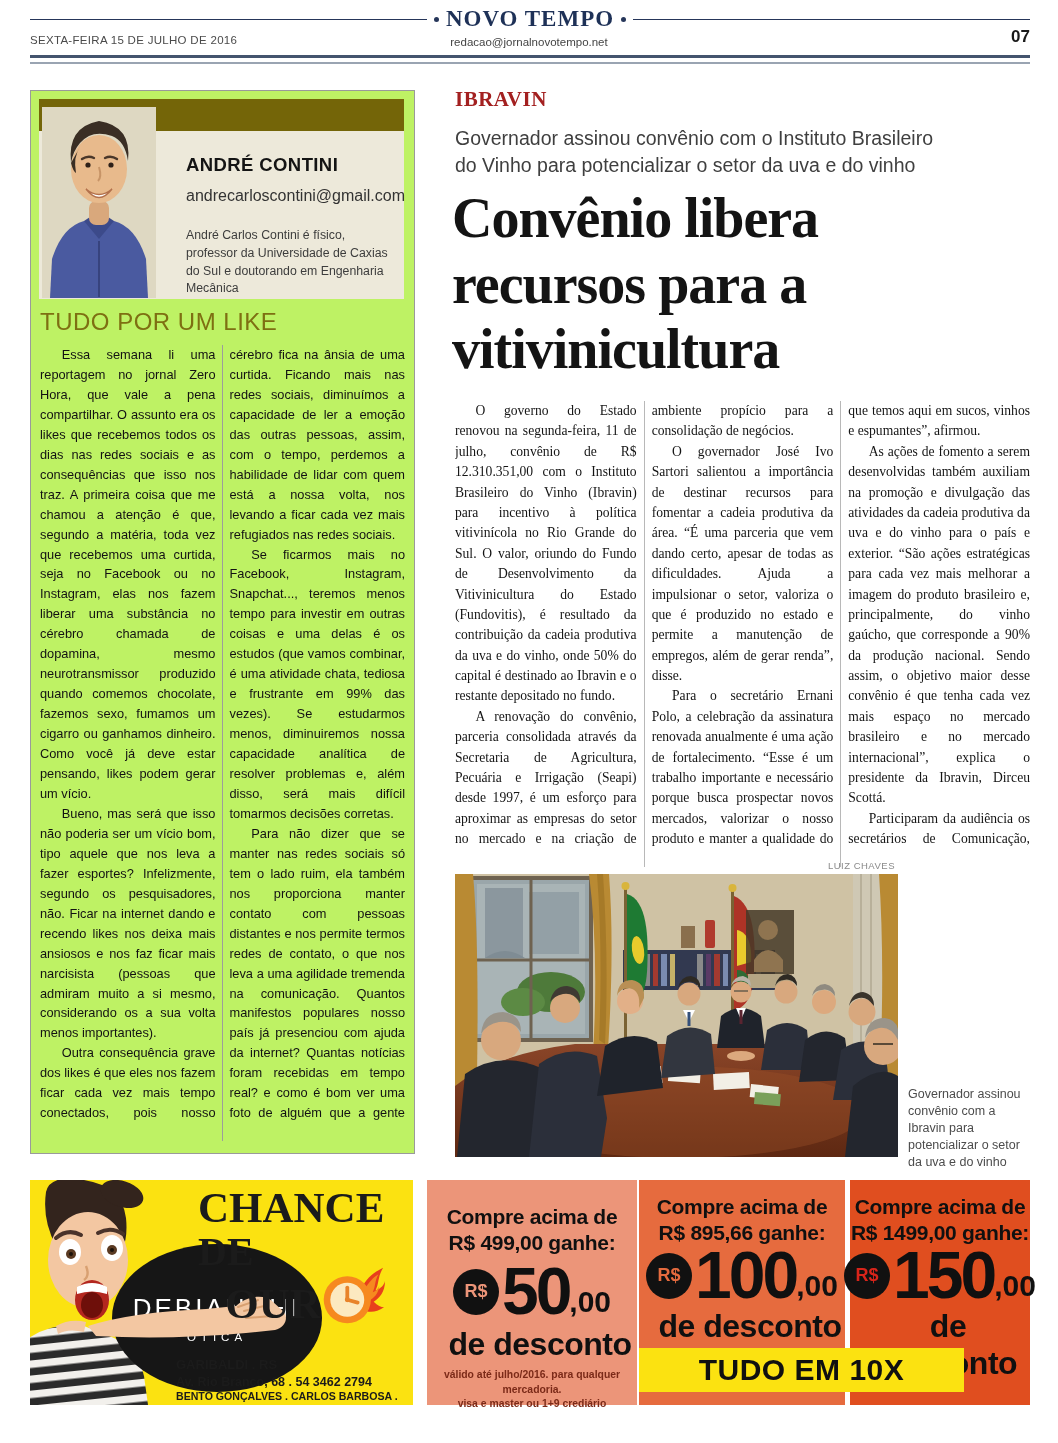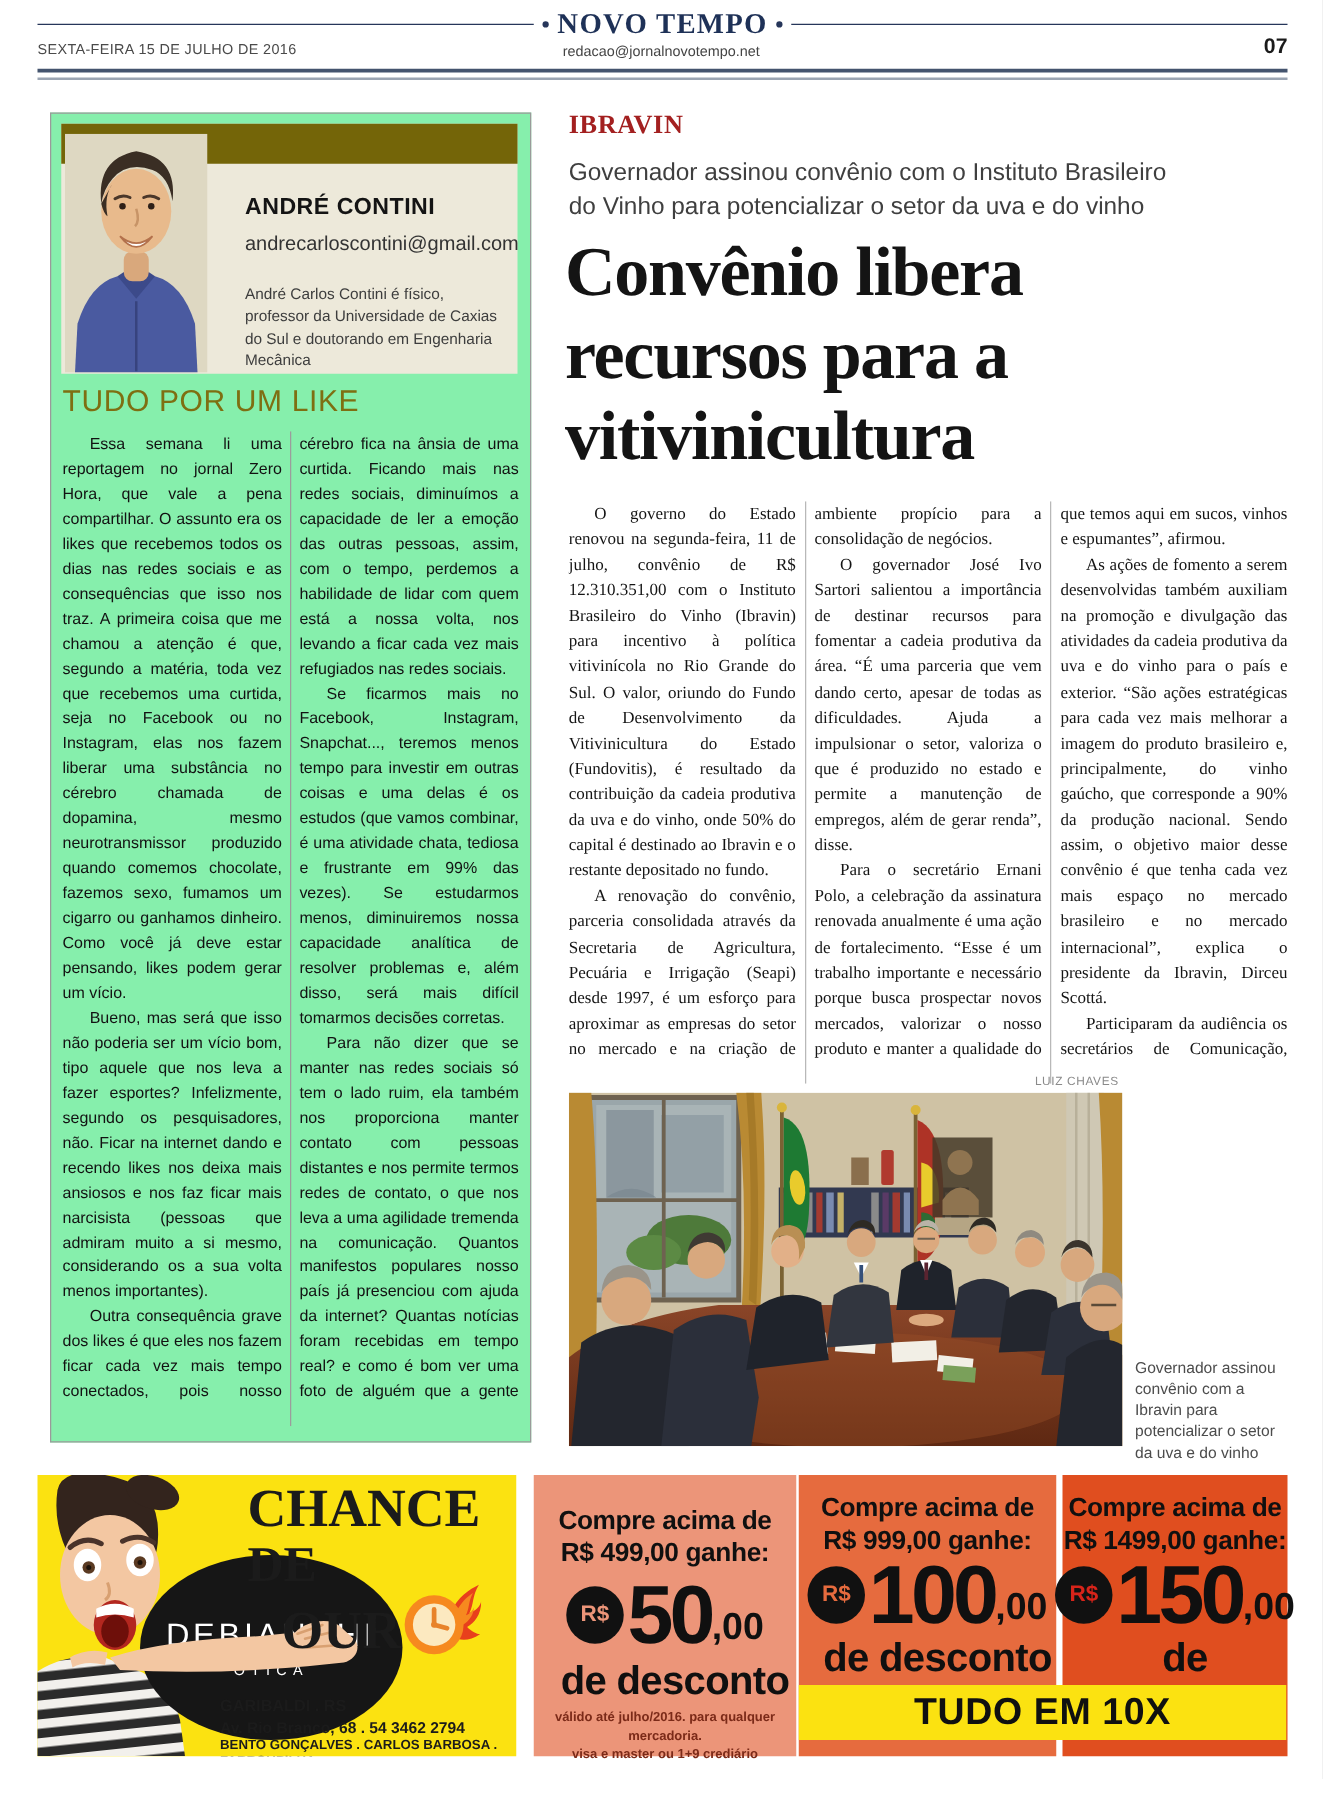"ANDRÉ CONTINI" .opinion { background: #86efac -> #bef264; left: 40px -> 30px }
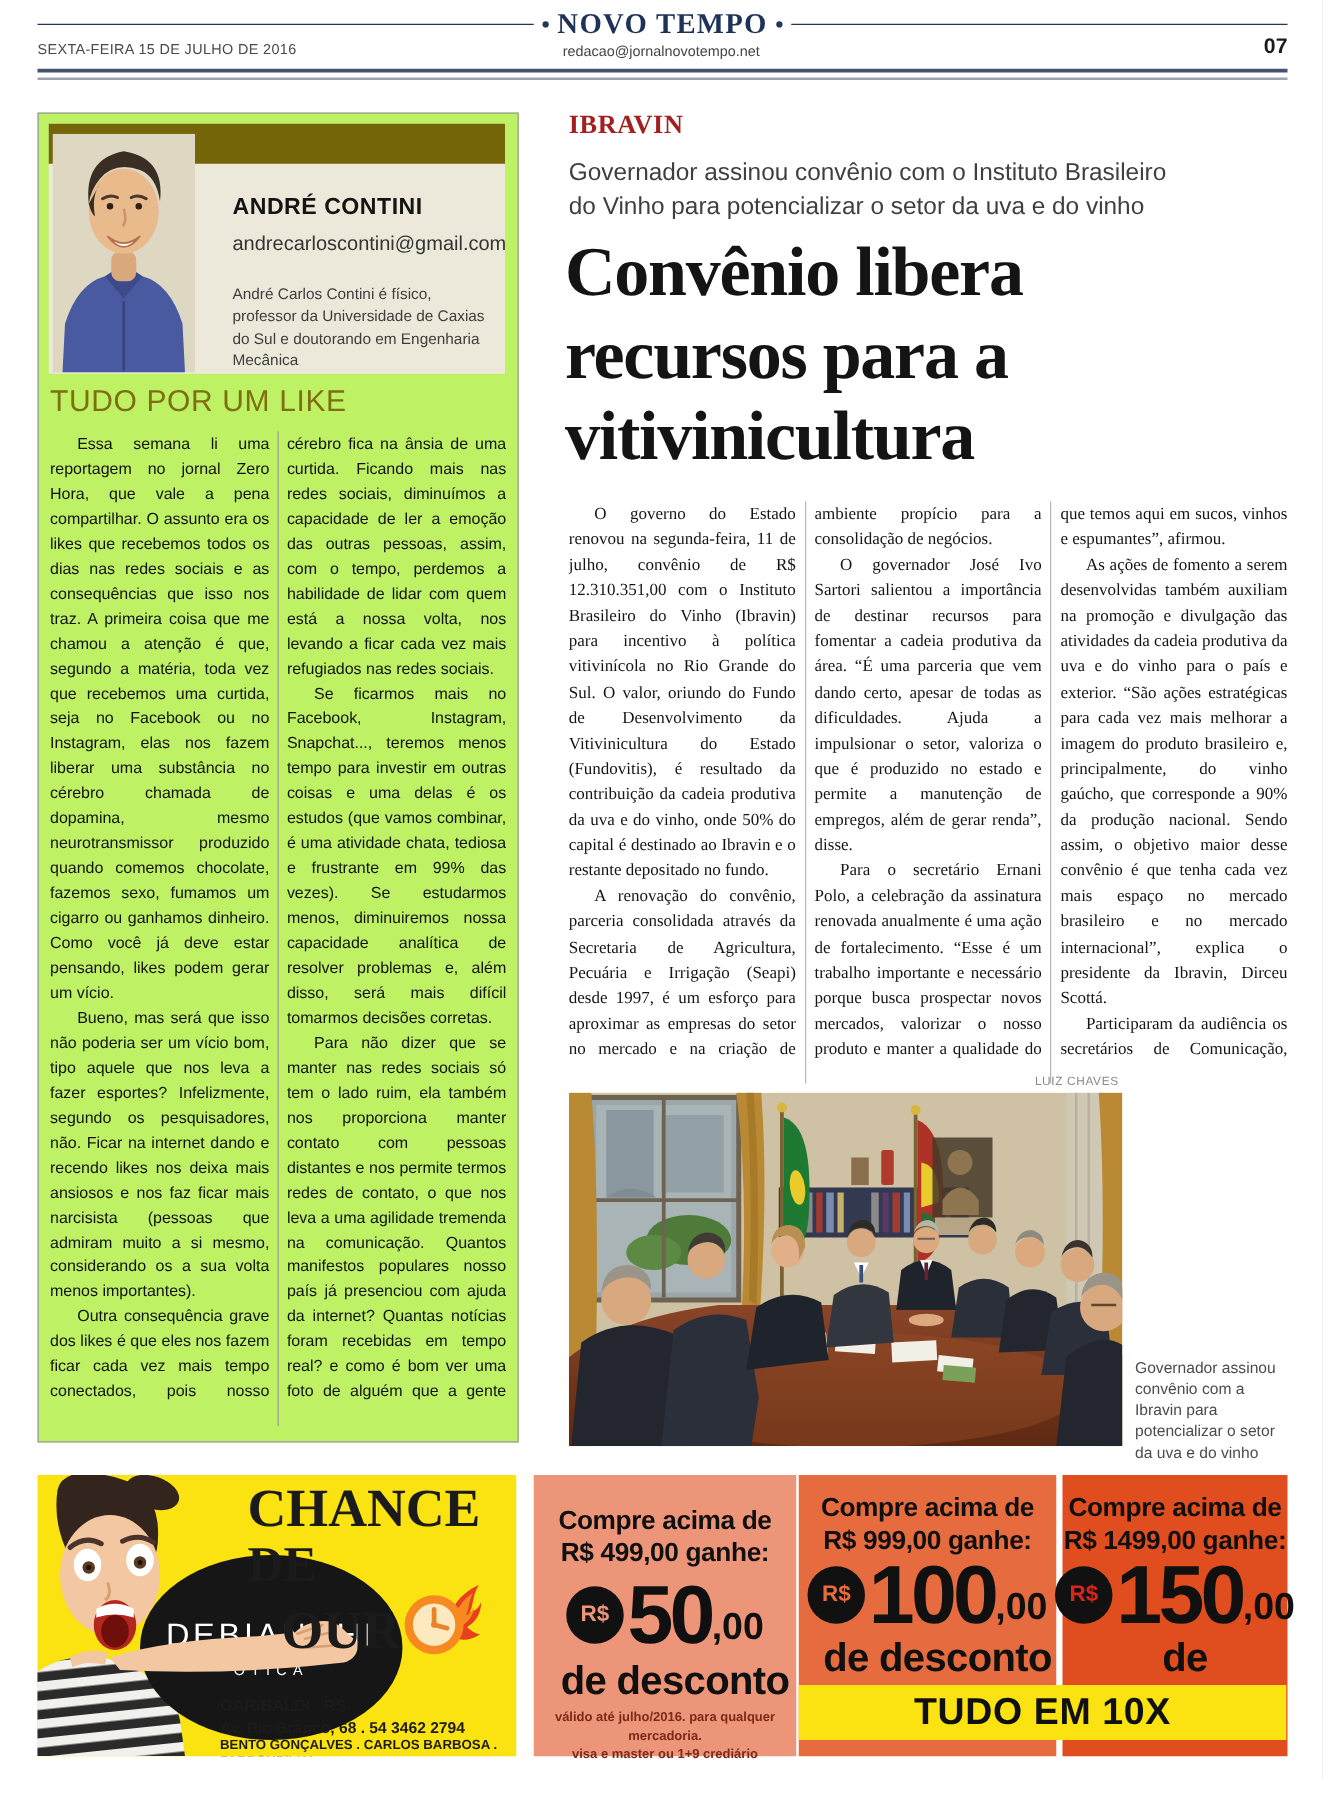"R$ 999,00 ganhe:" div { text: 999,00 -> 895,66 }
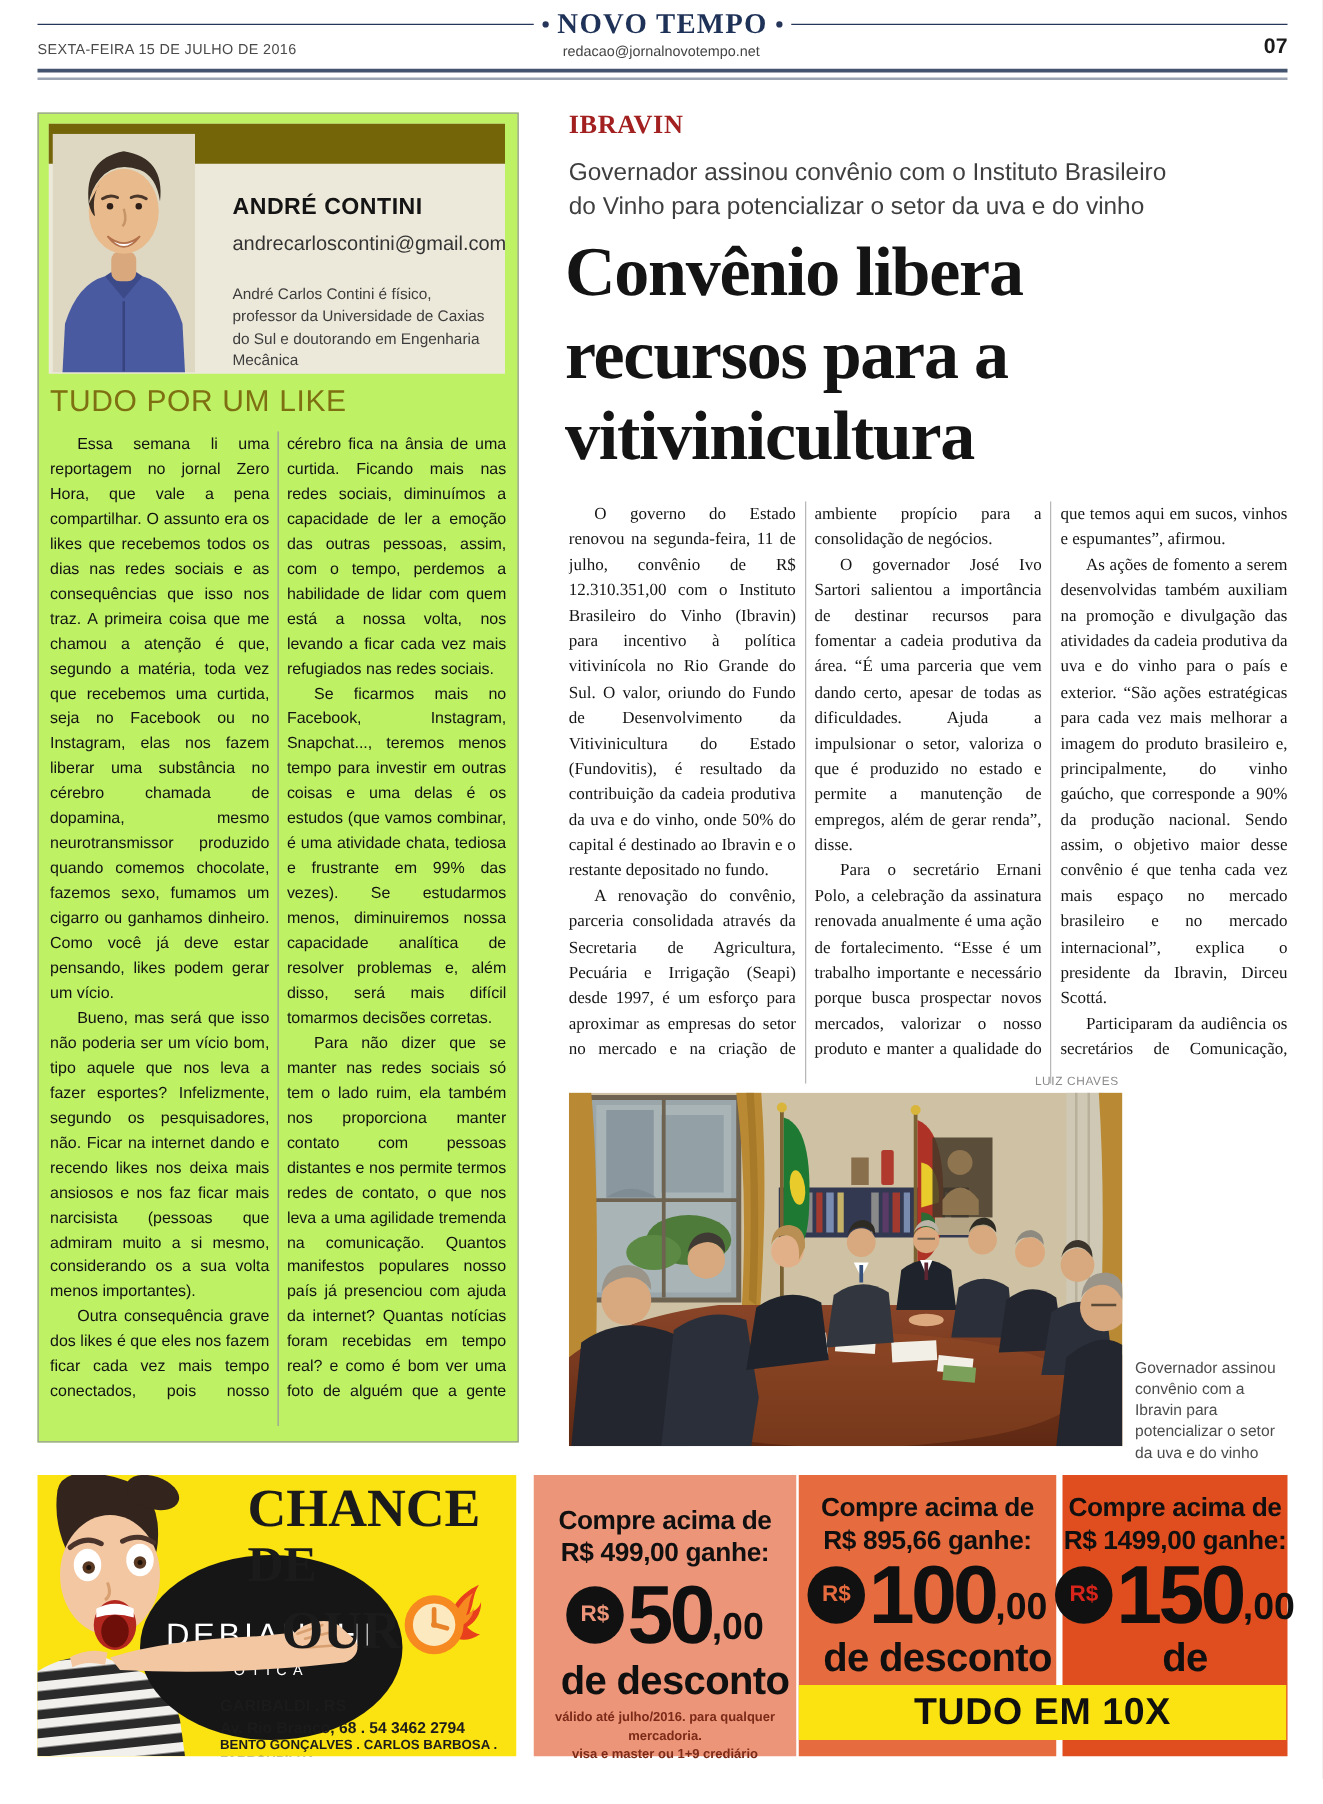"TUDO EM 10X" .installments-bar { width: 390px -> 325px }
